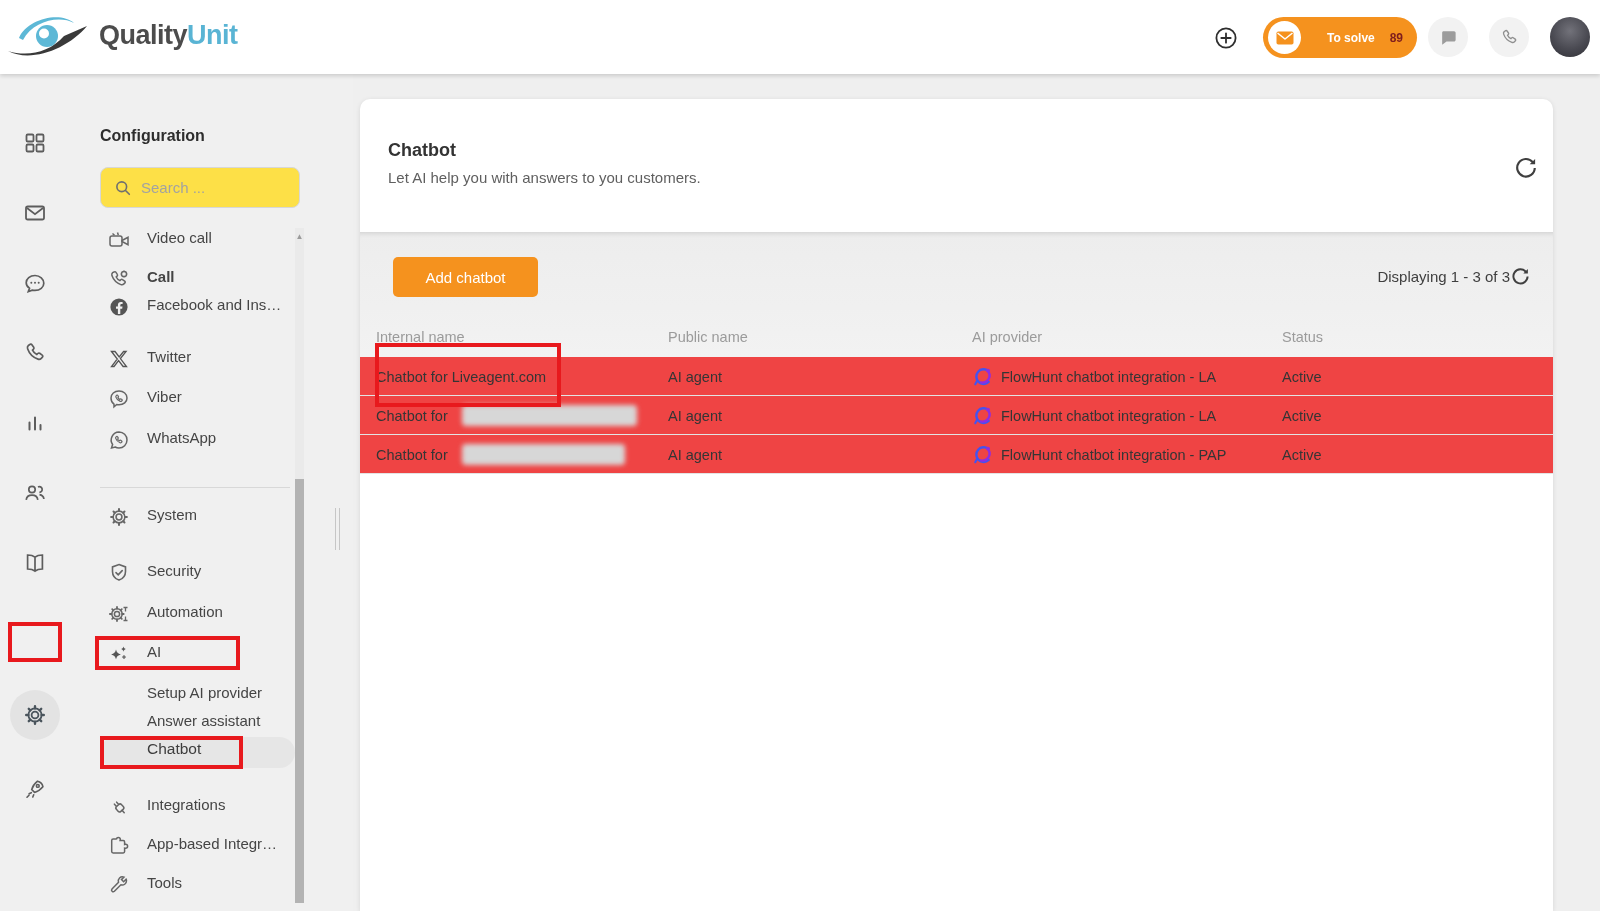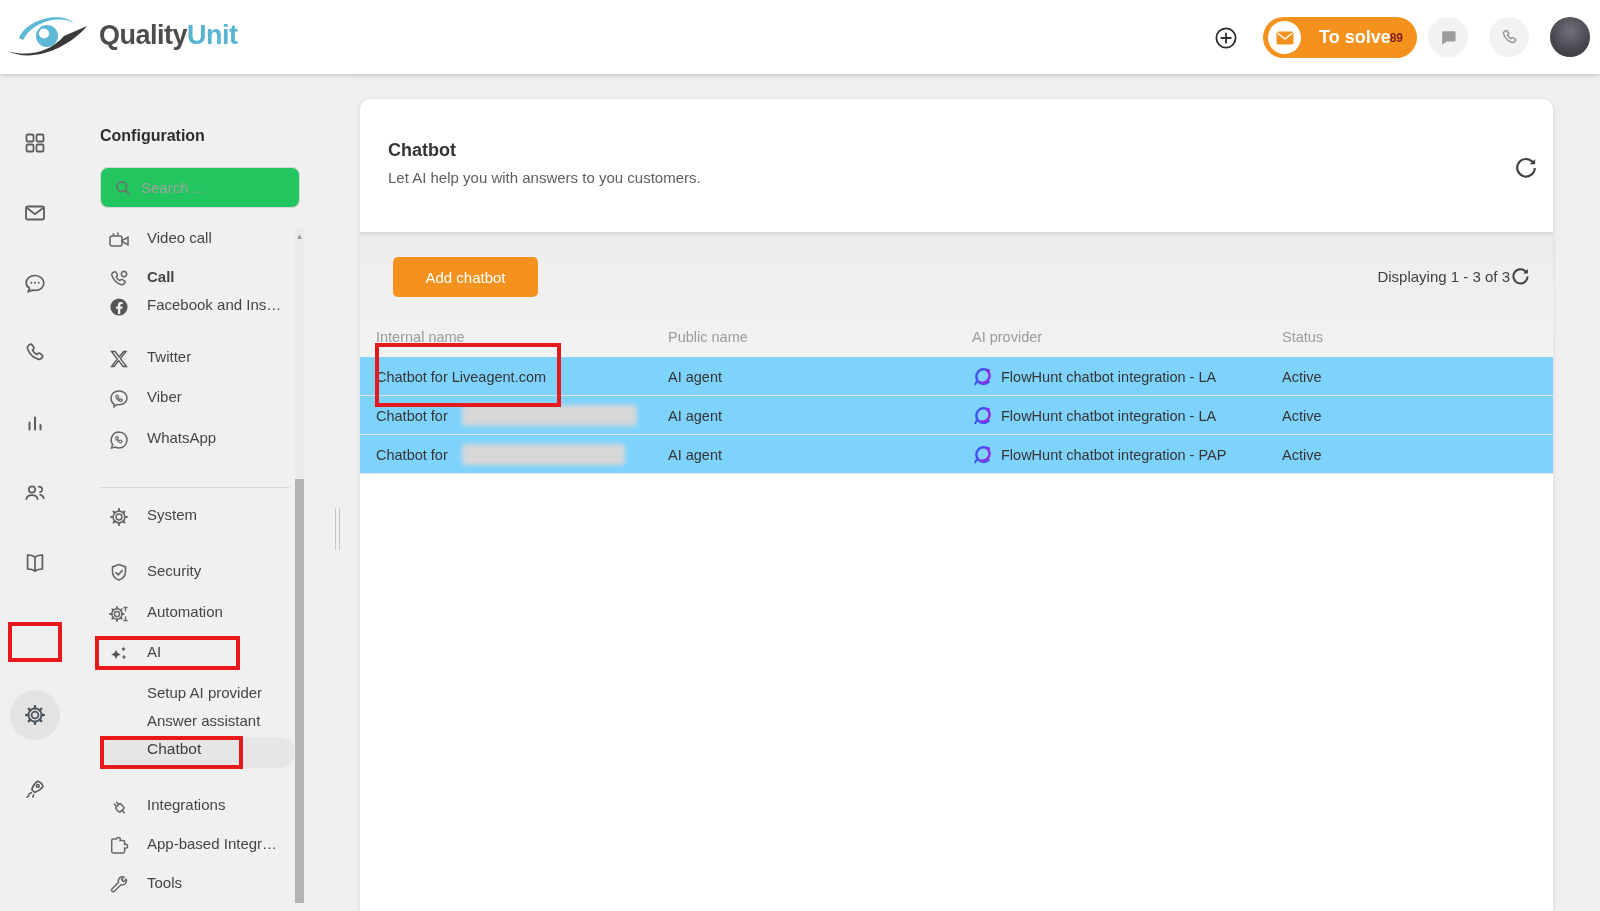"To solve" .tosolve .ts-label { font-size: 18px -> 12px; left: 56px -> 64px }
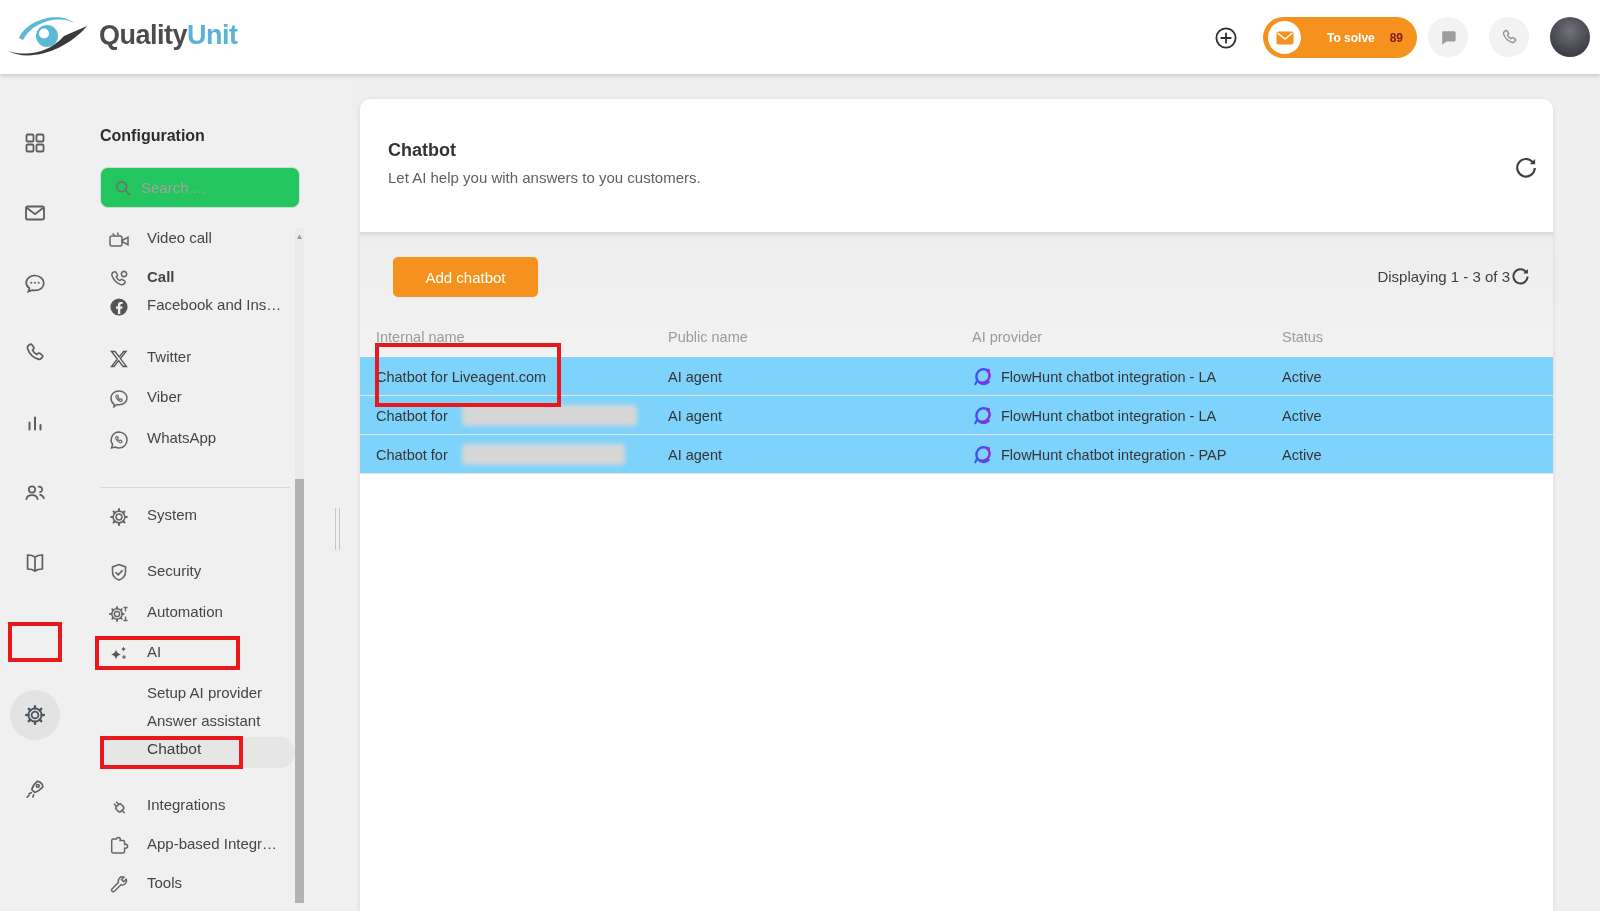"Search ..." .search-box { background: #22c55e -> #fde047 }
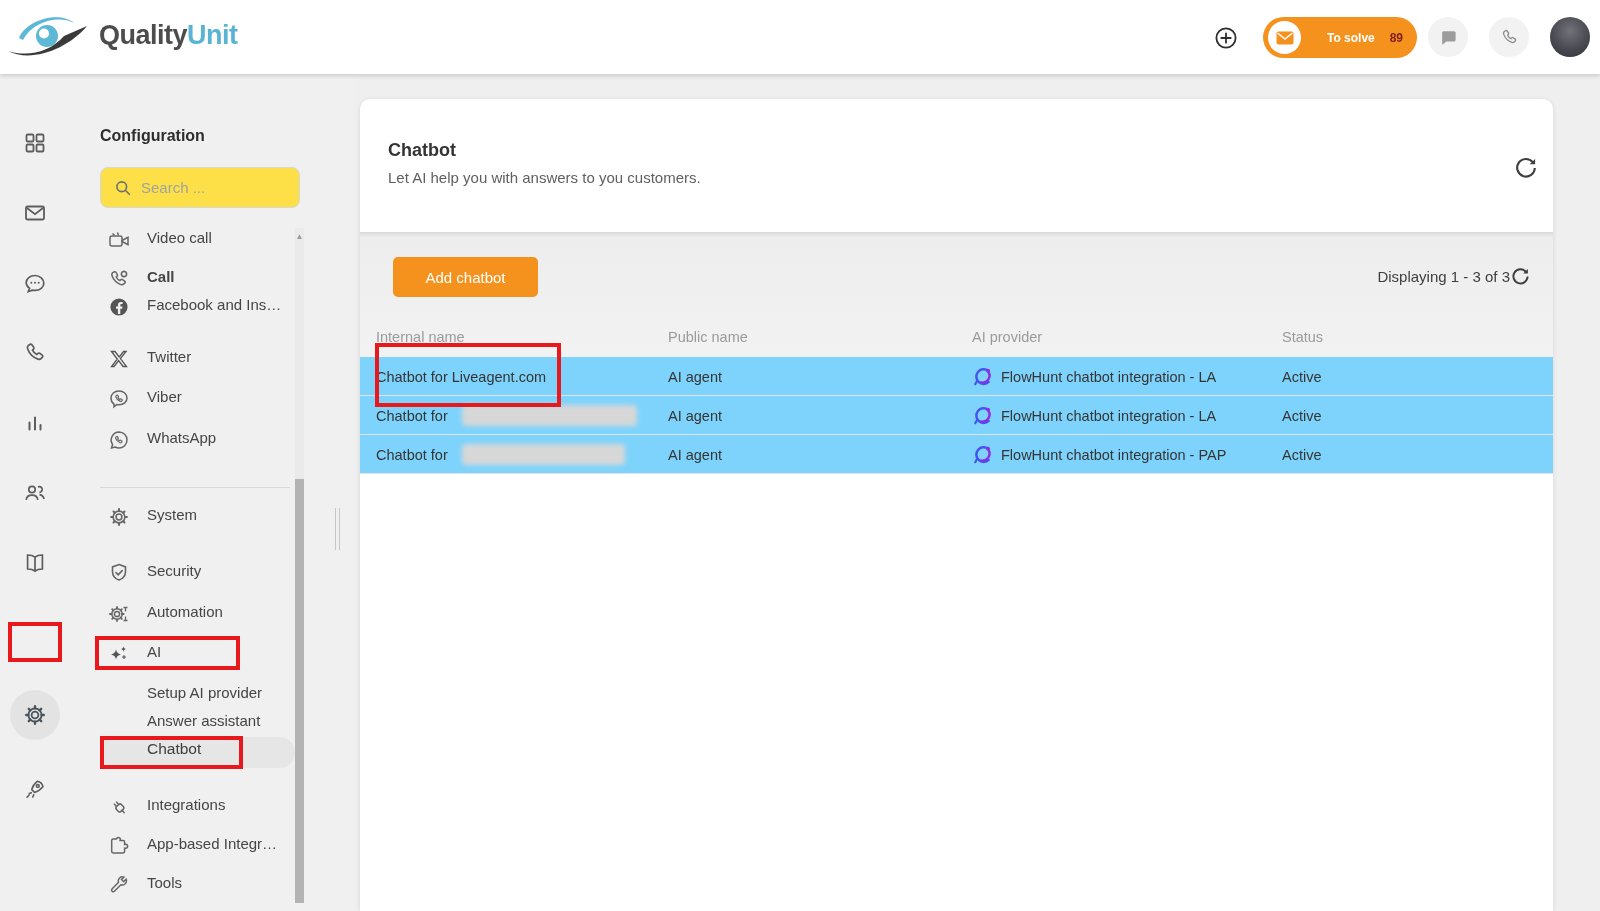"Chatbot for Liveagent.com" .trow { background: #7dd3fc -> #ef4444 }
